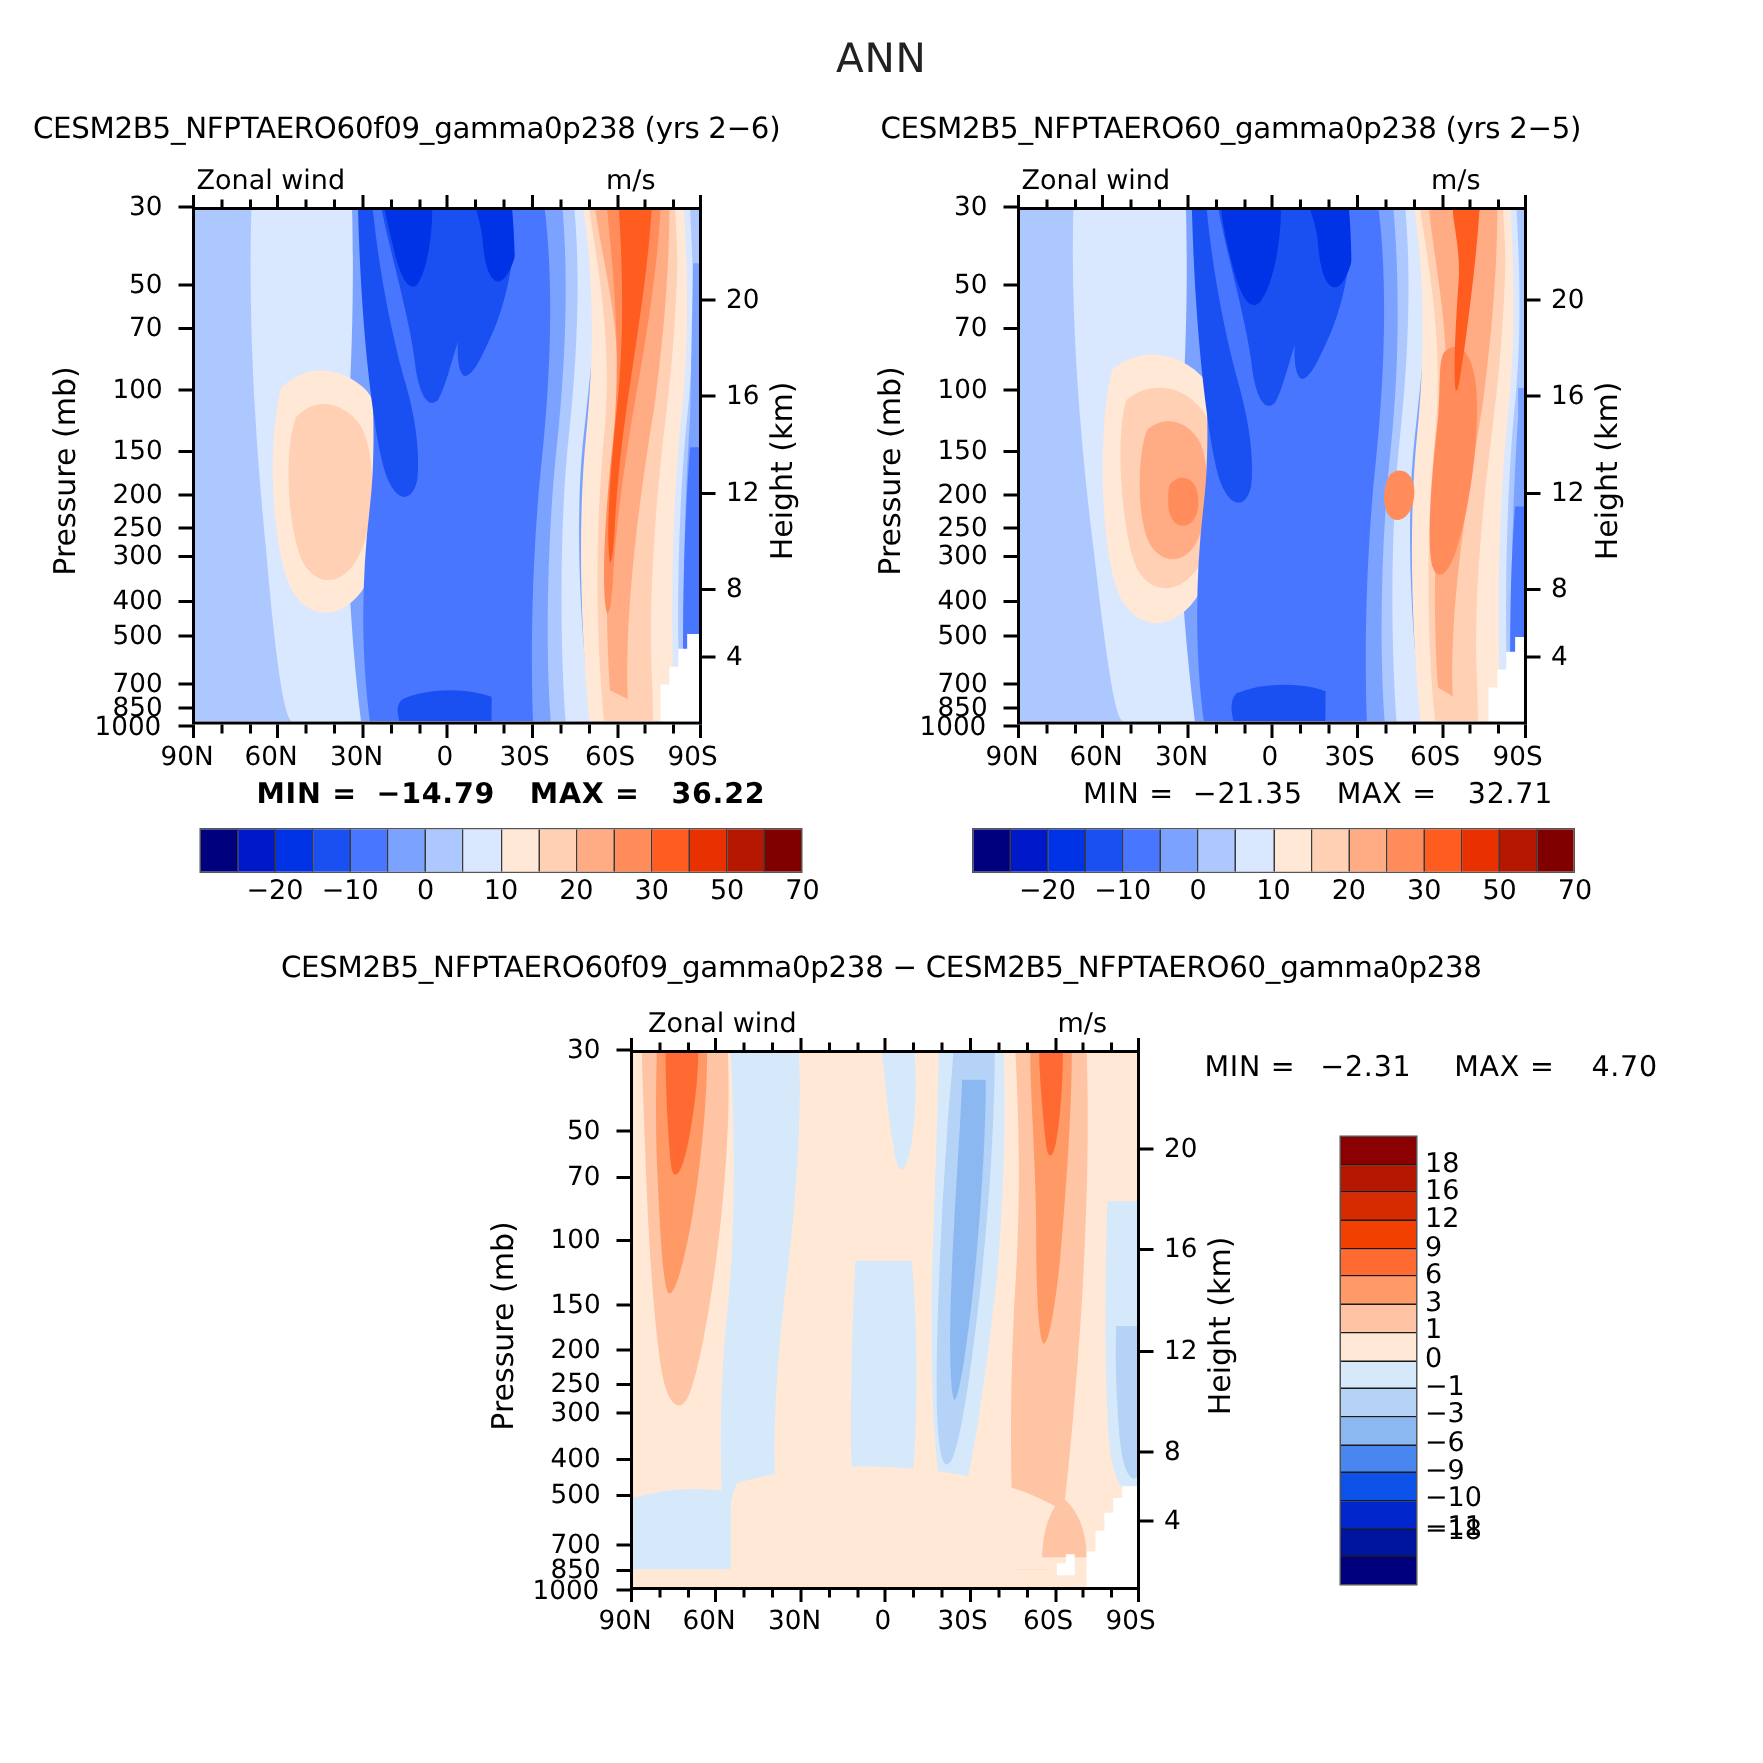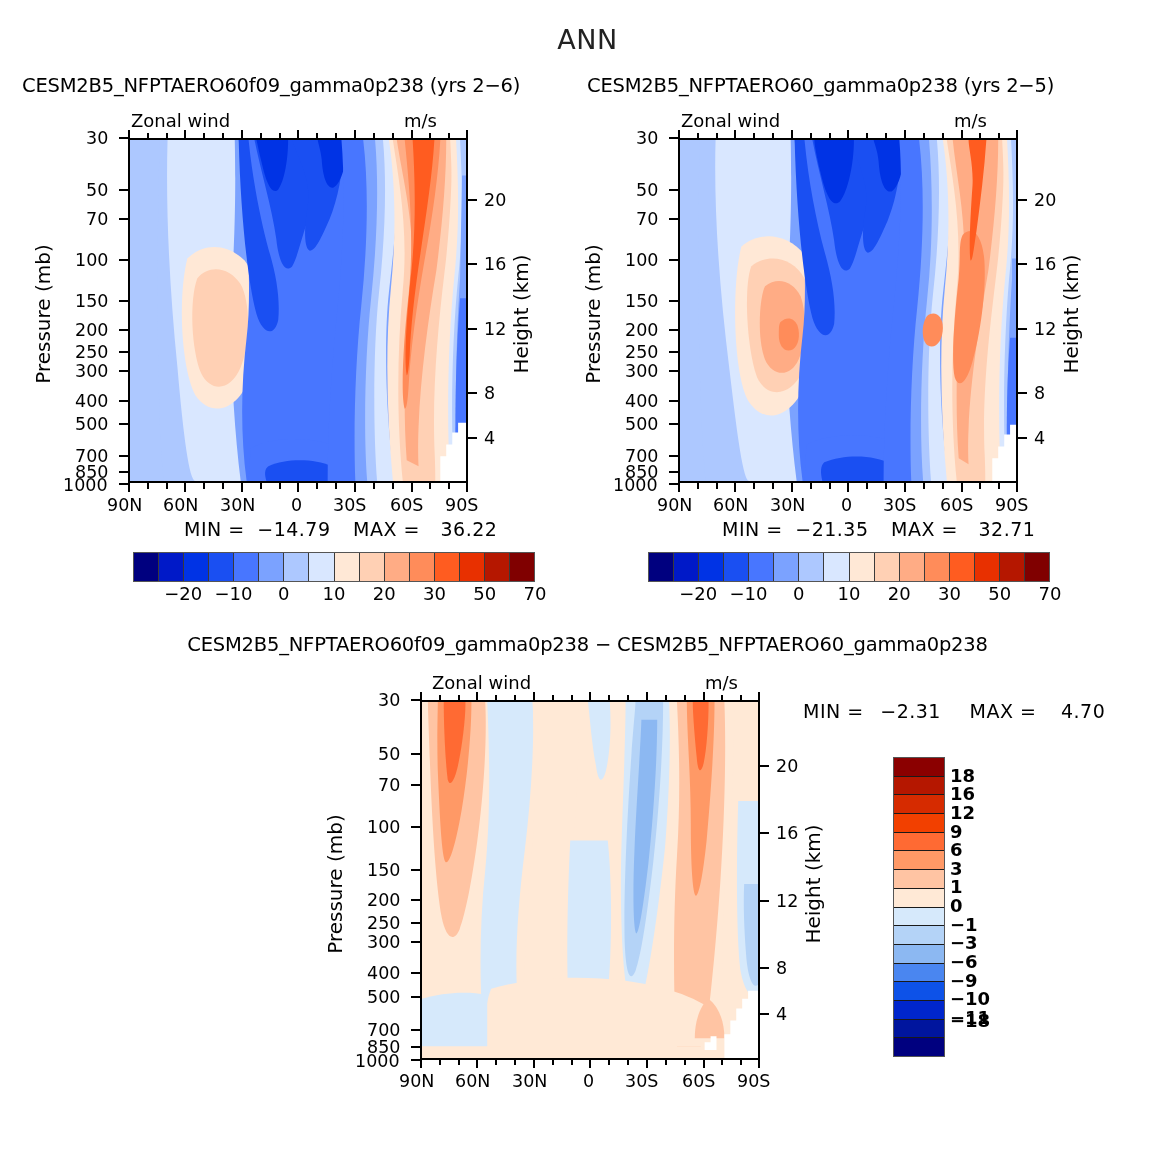"MIN = −14.79 MAX =" div.abs { font-weight: none -> bold; left: 184px -> 171px }
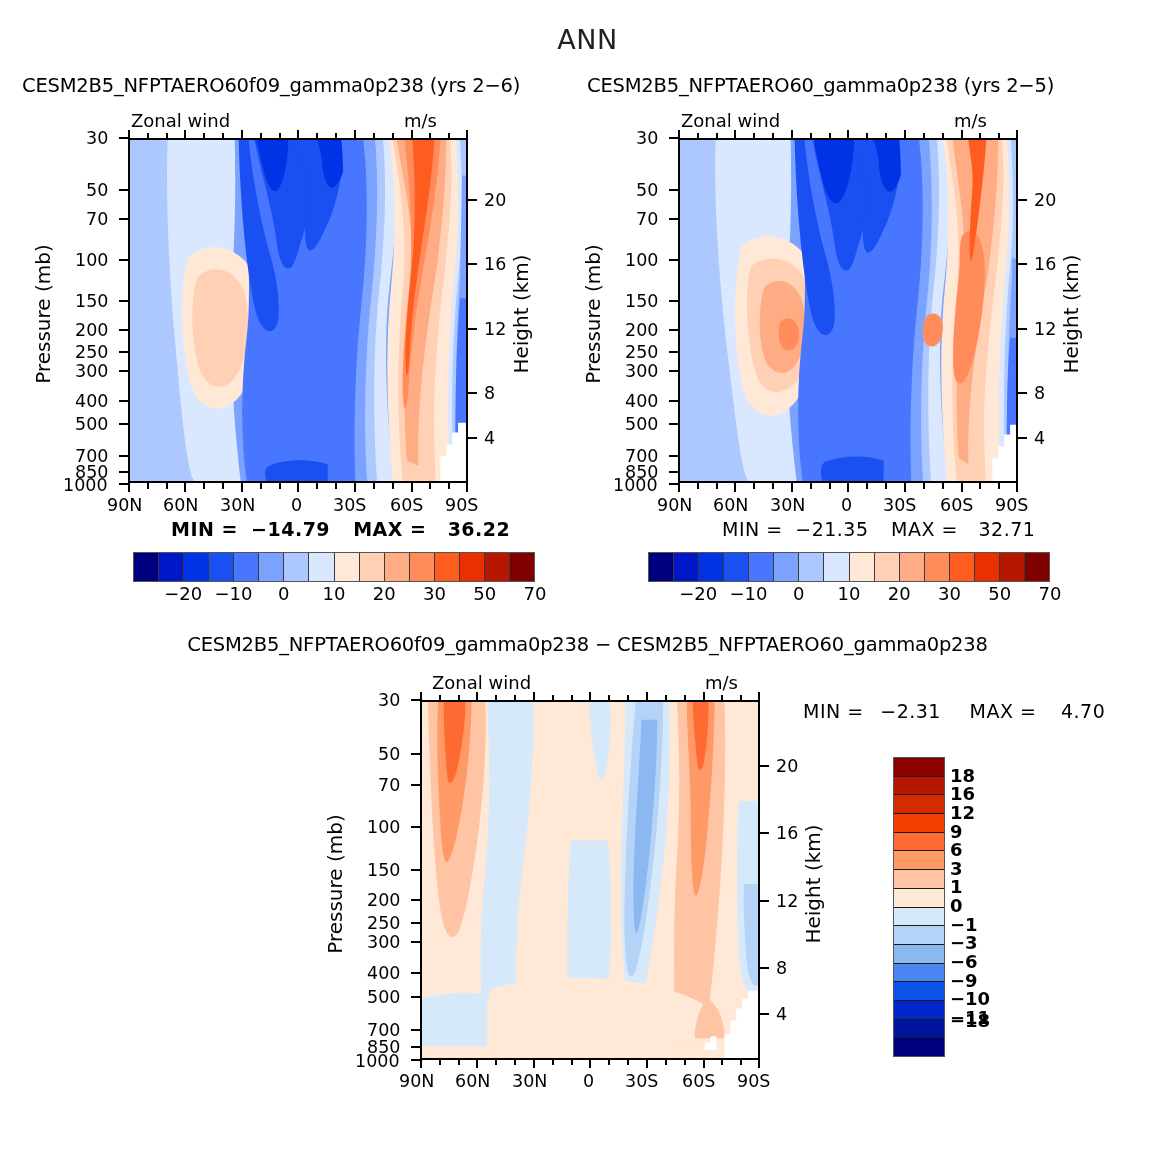"18" div.abs { font-weight: bold -> none }
